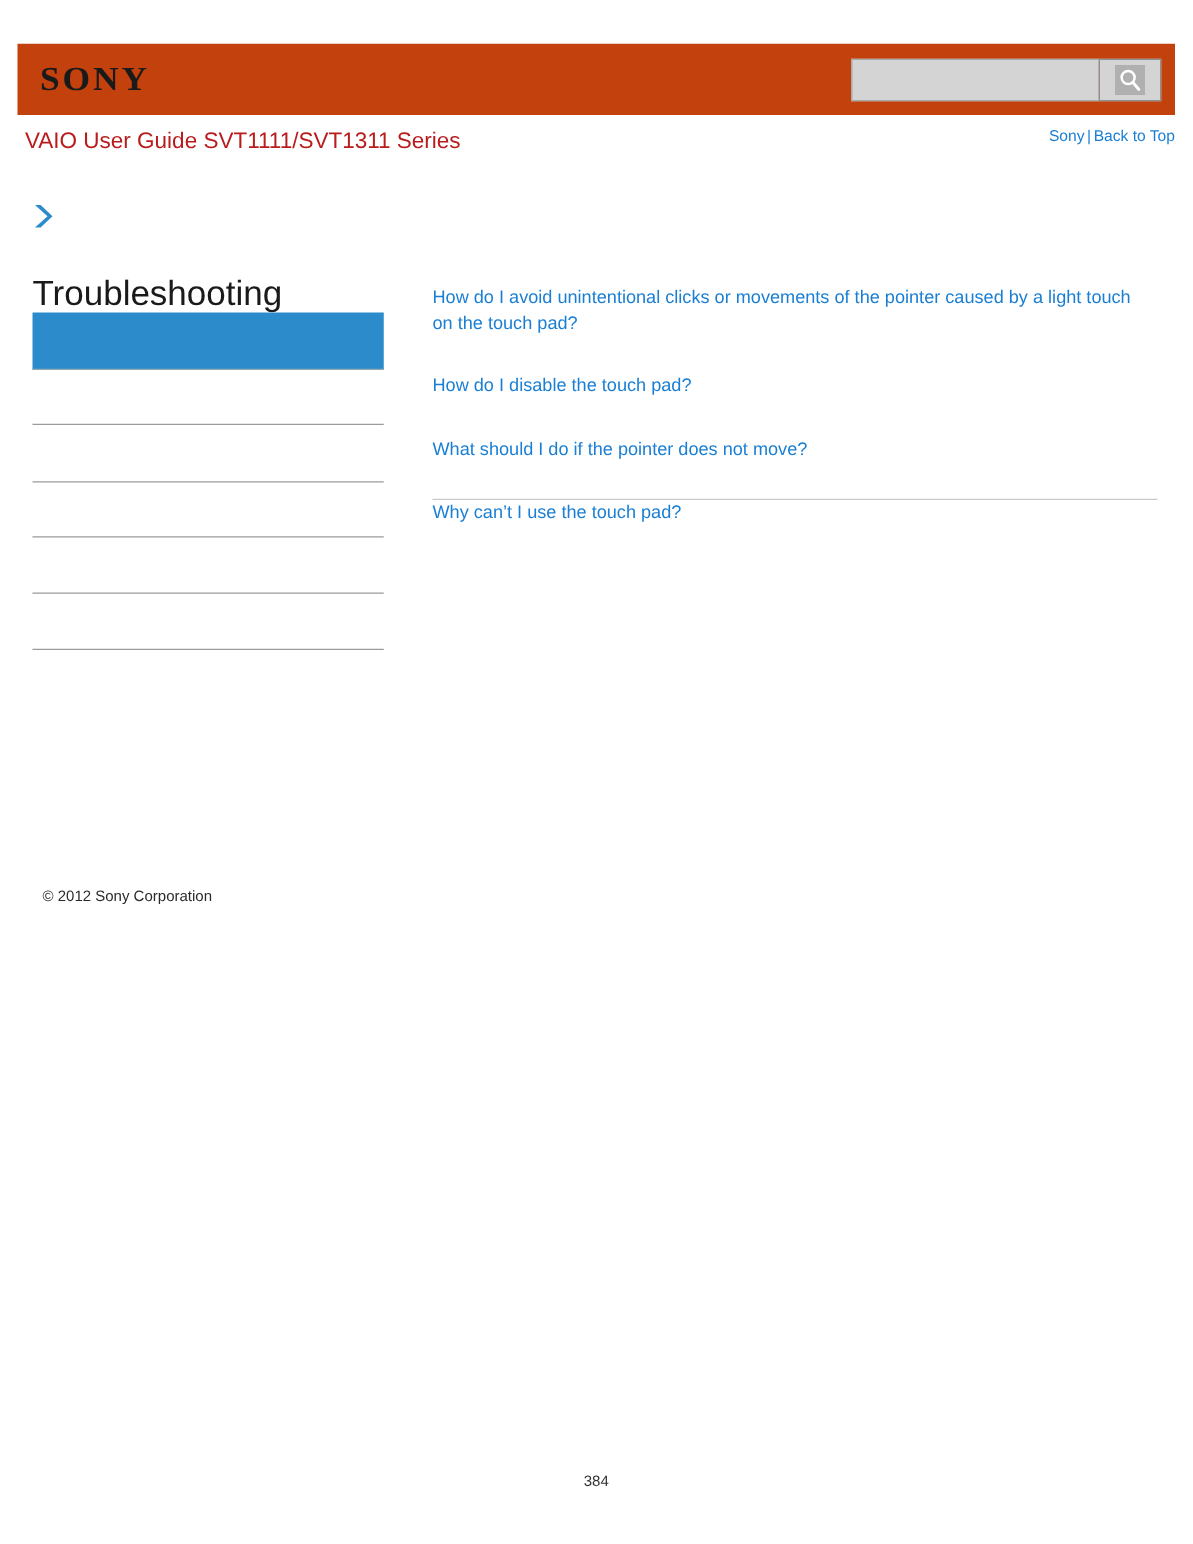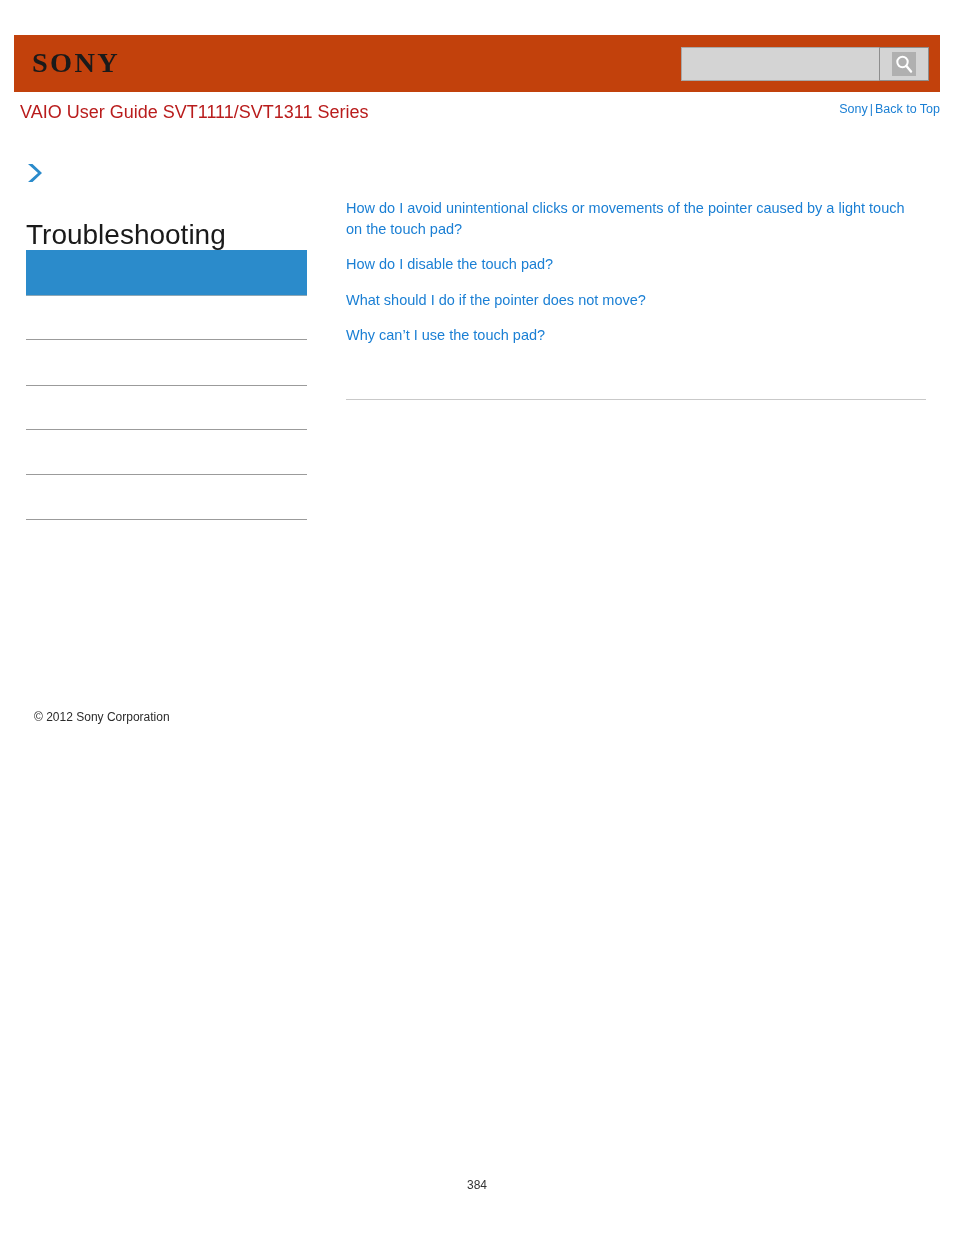"How do I avoid unintentional" .content-link { margin-top: none -> 30px }
